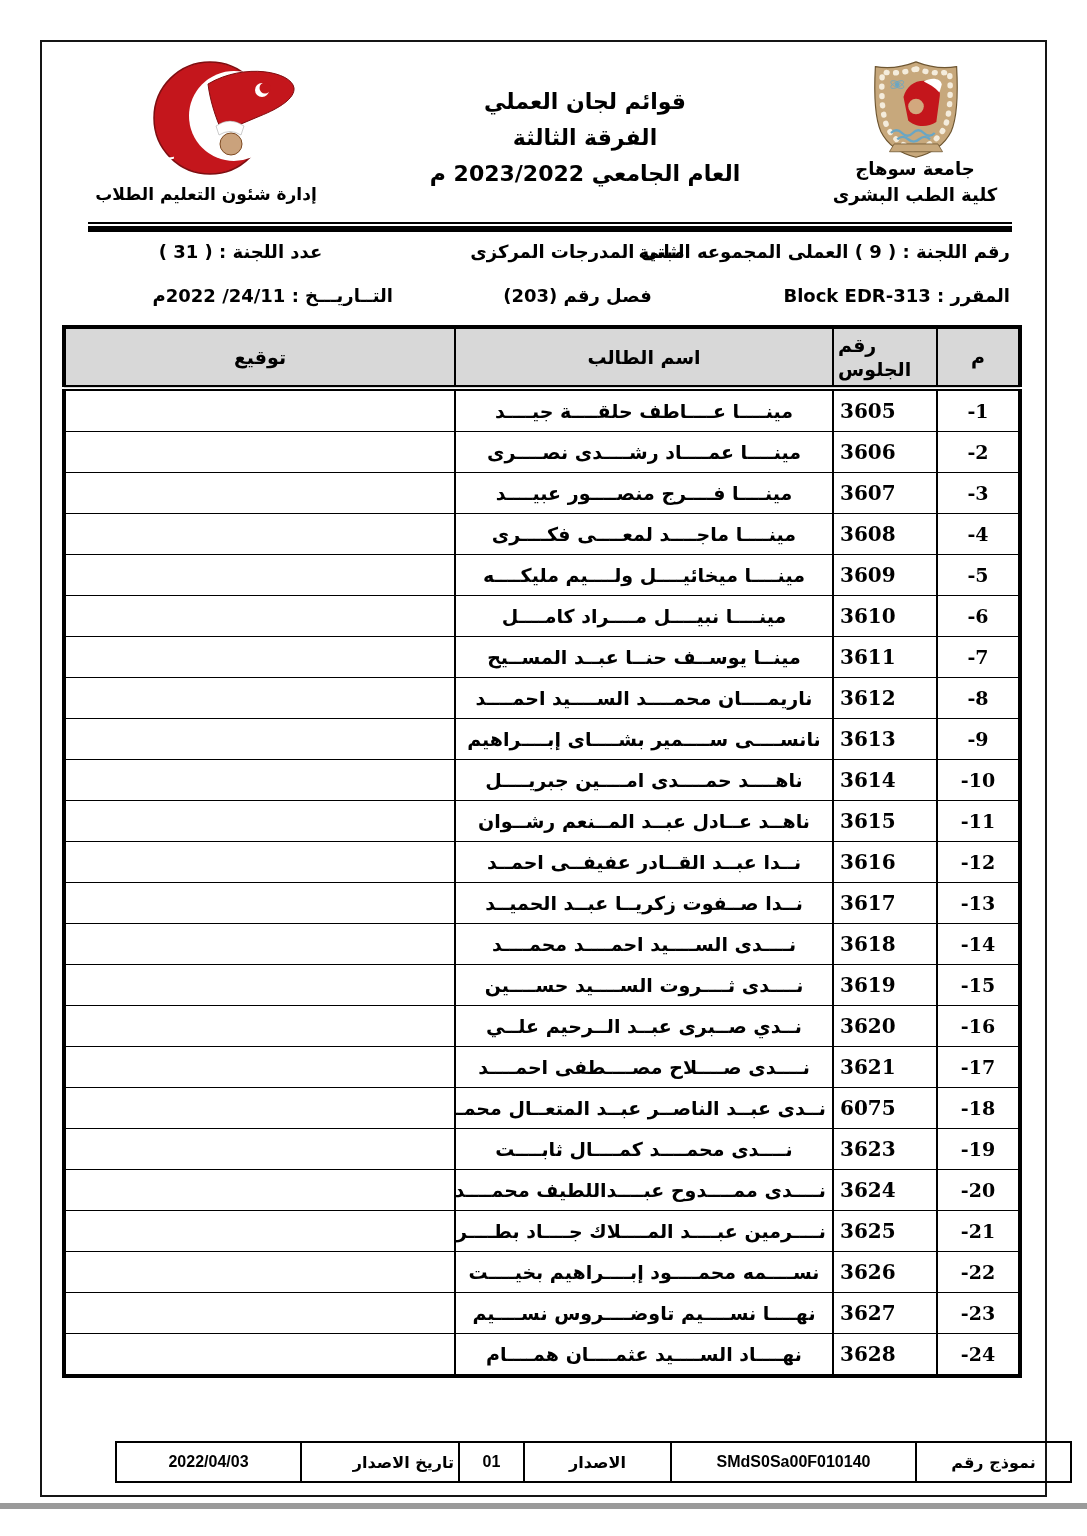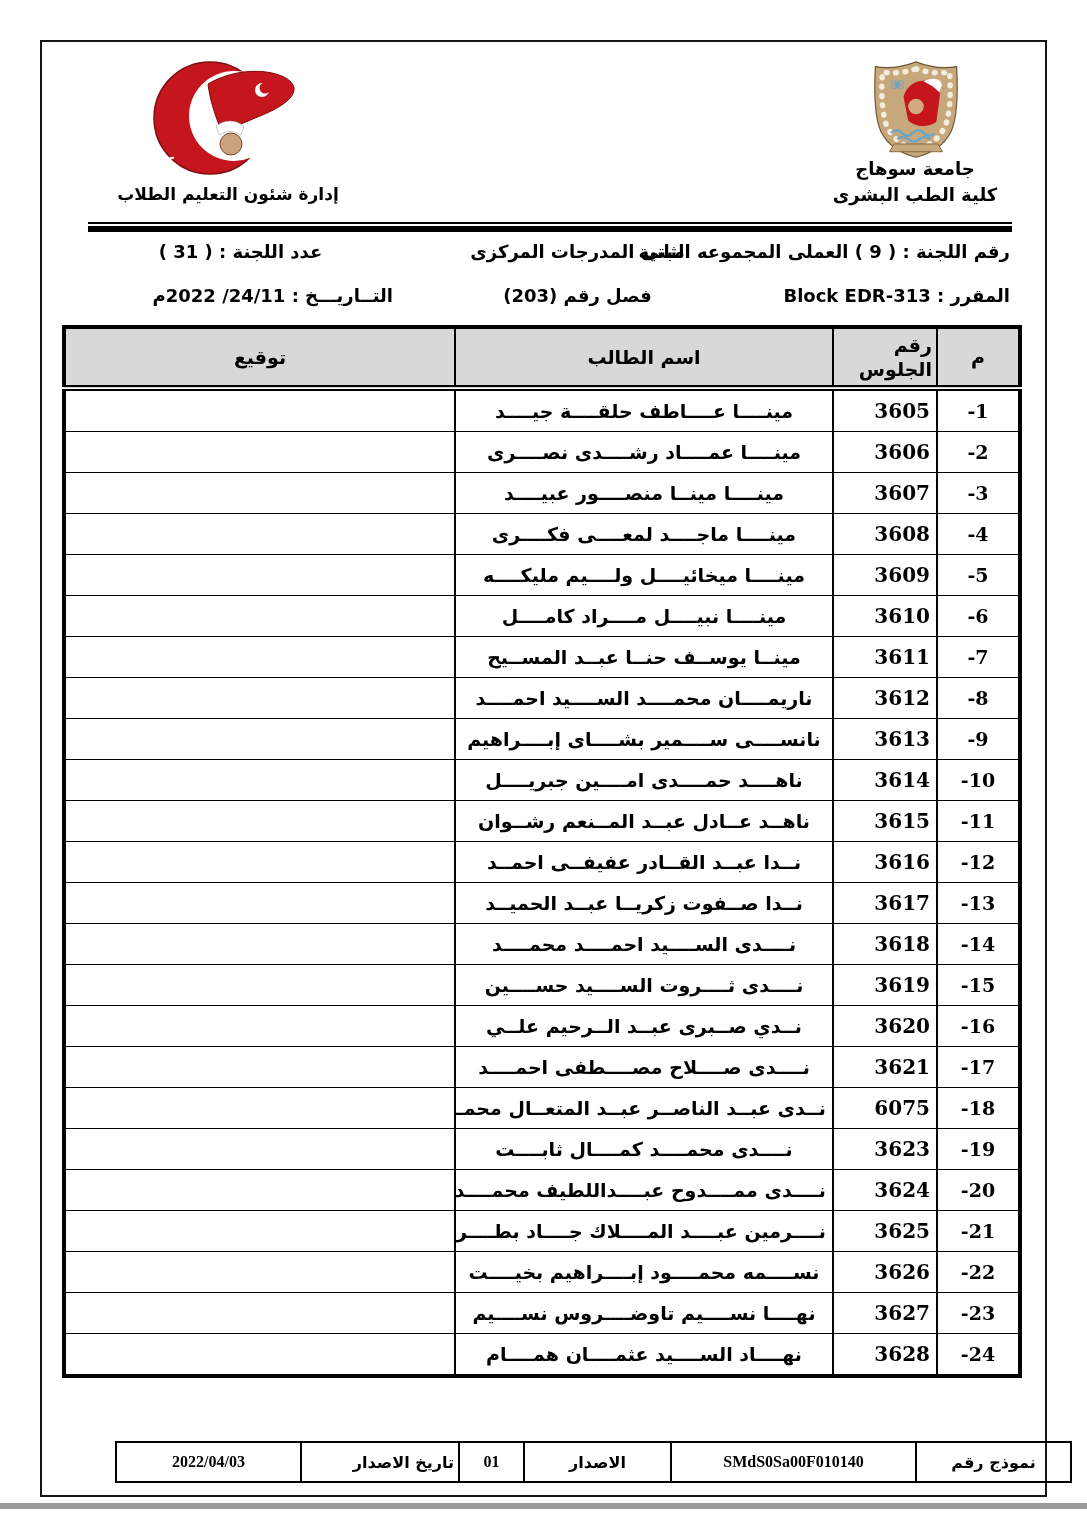"قوائم لجان العملي" div.abs { html: none -> <div> <div>قوائم لجان العملي</div> <div>الفرقة الثالثة</div> <div>العام الجامعي 2023/2022 م</div> </div> }
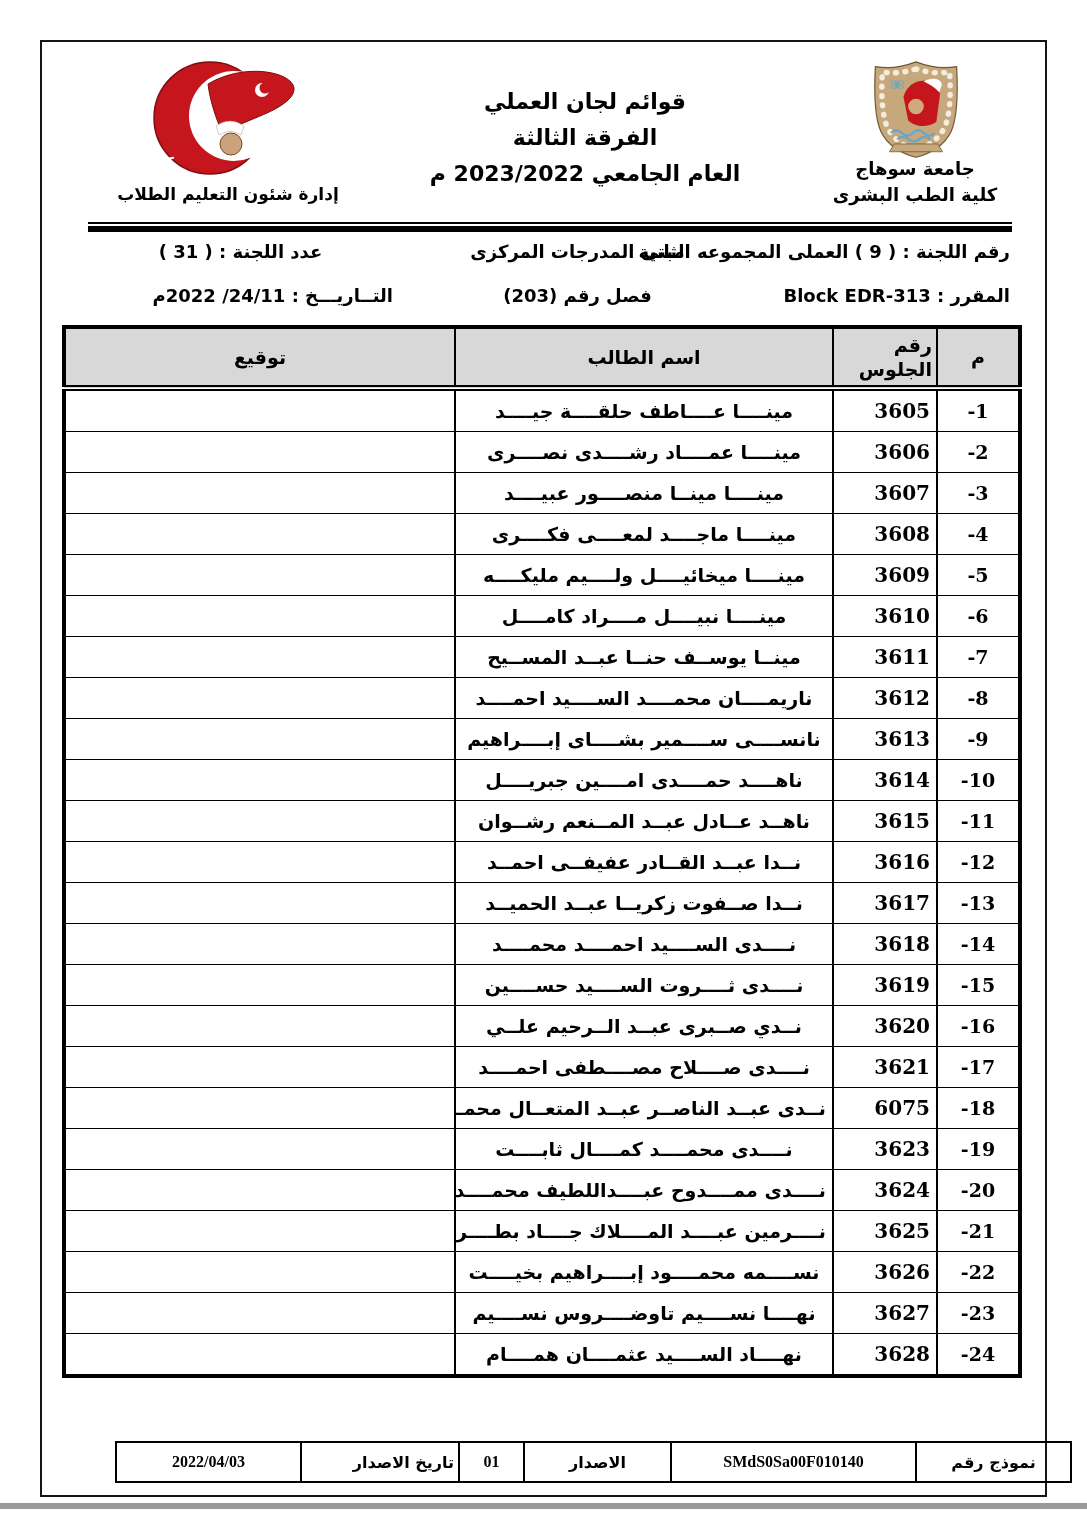"إدارة شئون التعليم الطلاب" .logo-caption-left { left: 103px -> 81px }
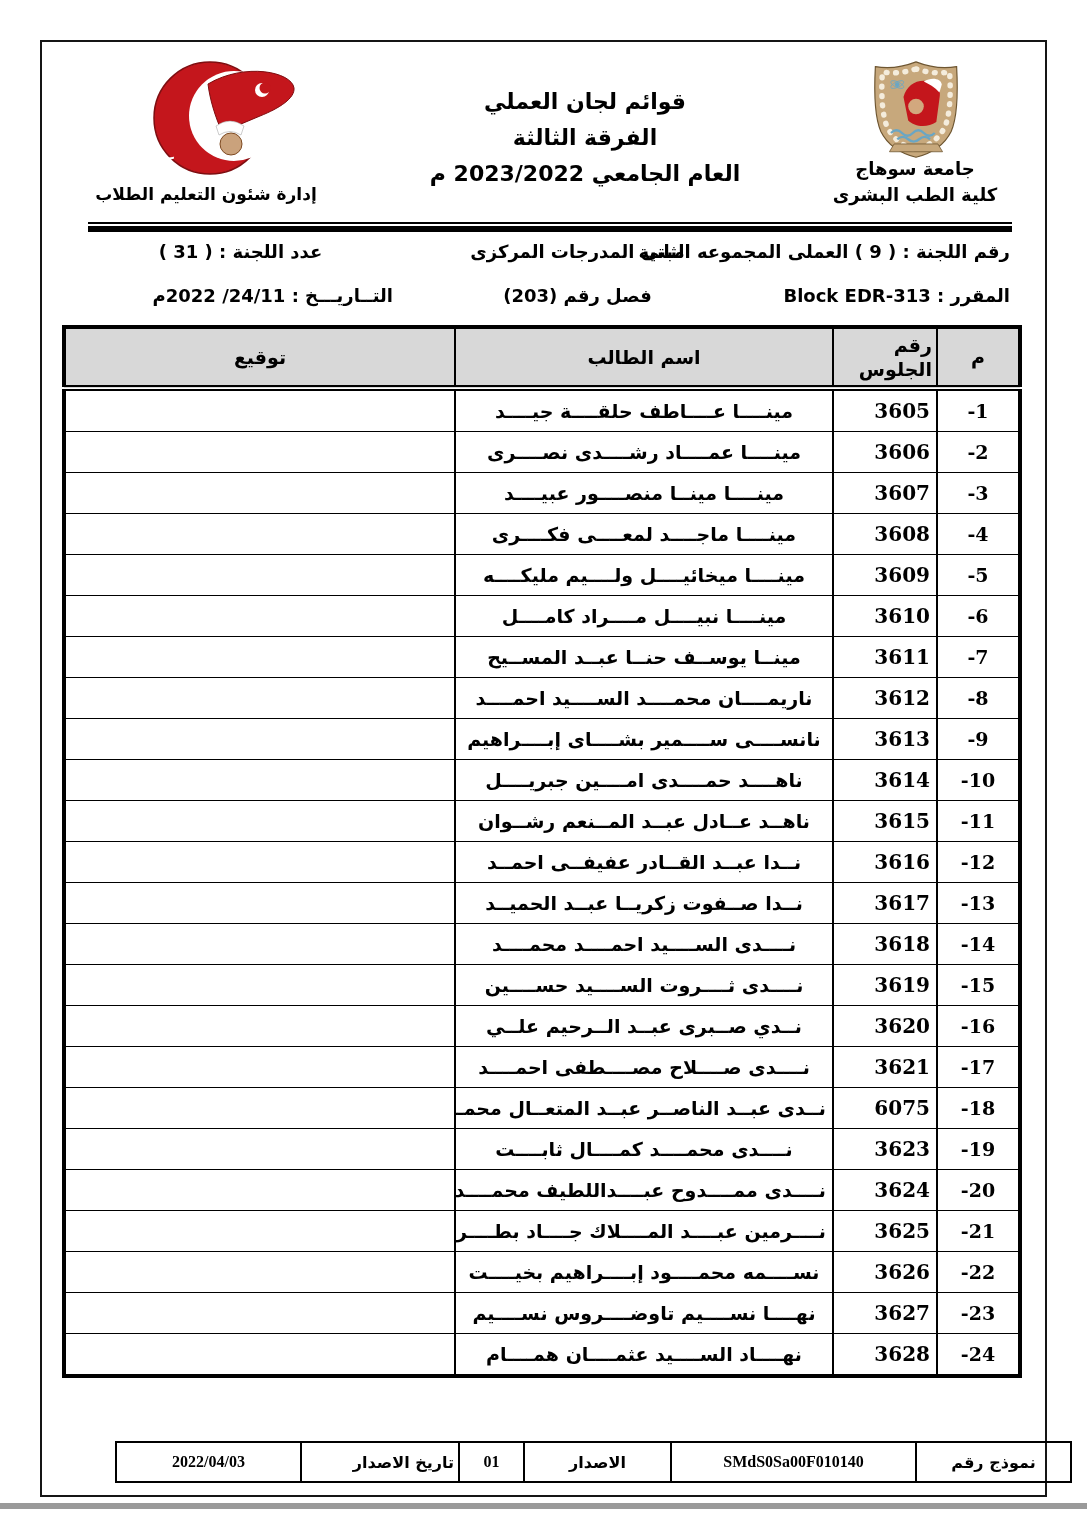"رقم الجلوس" .c-seat { text-align: right -> left }
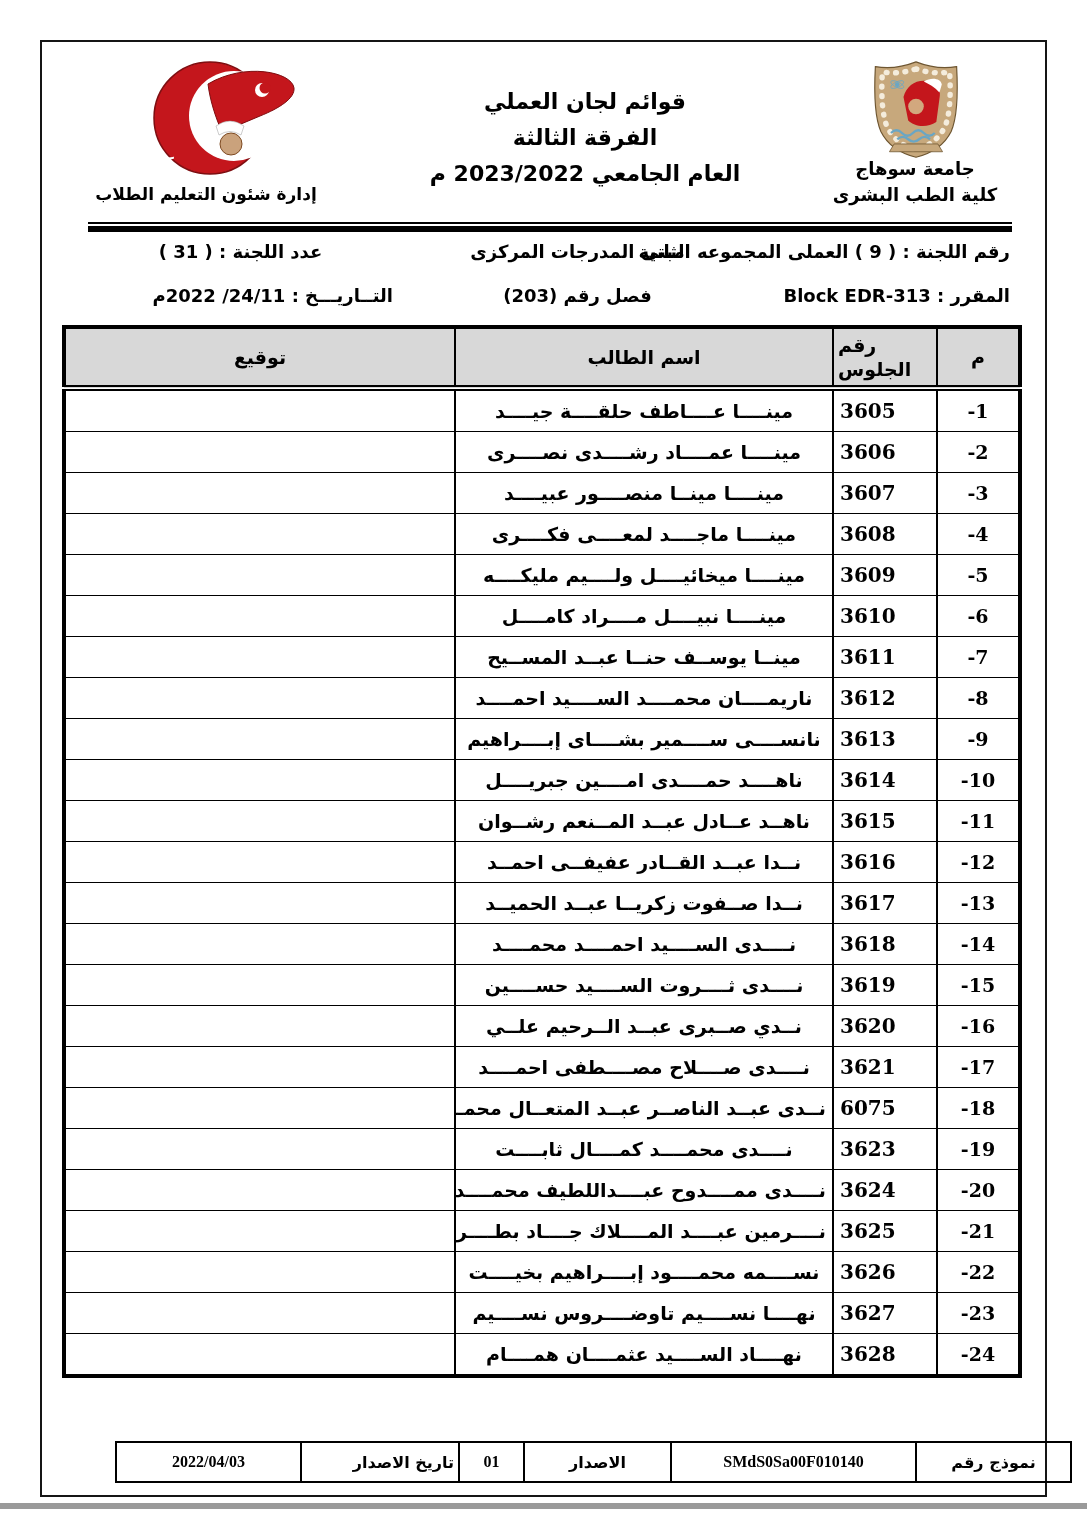"مينــــا مينــا منصــــور عبيــــد" td.c-name { text: مينــا -> فــــرج }
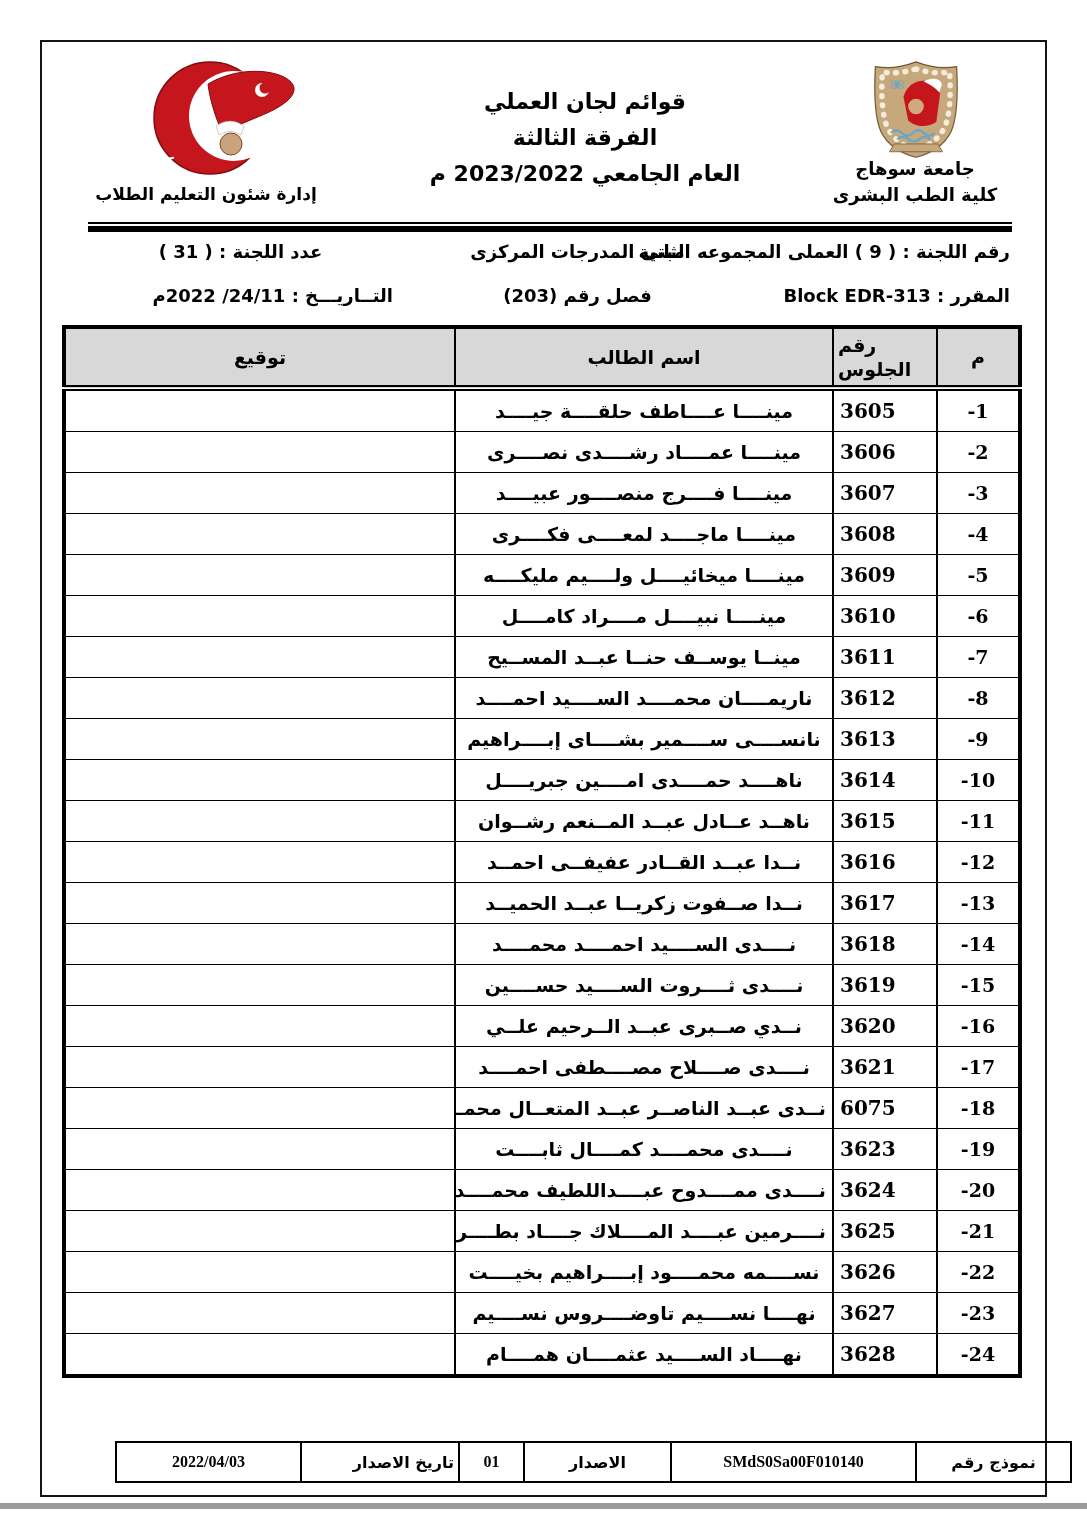"2022/04/03" .f-code { font-family: Liberation Serif, serif -> Liberation Sans, sans-serif }
